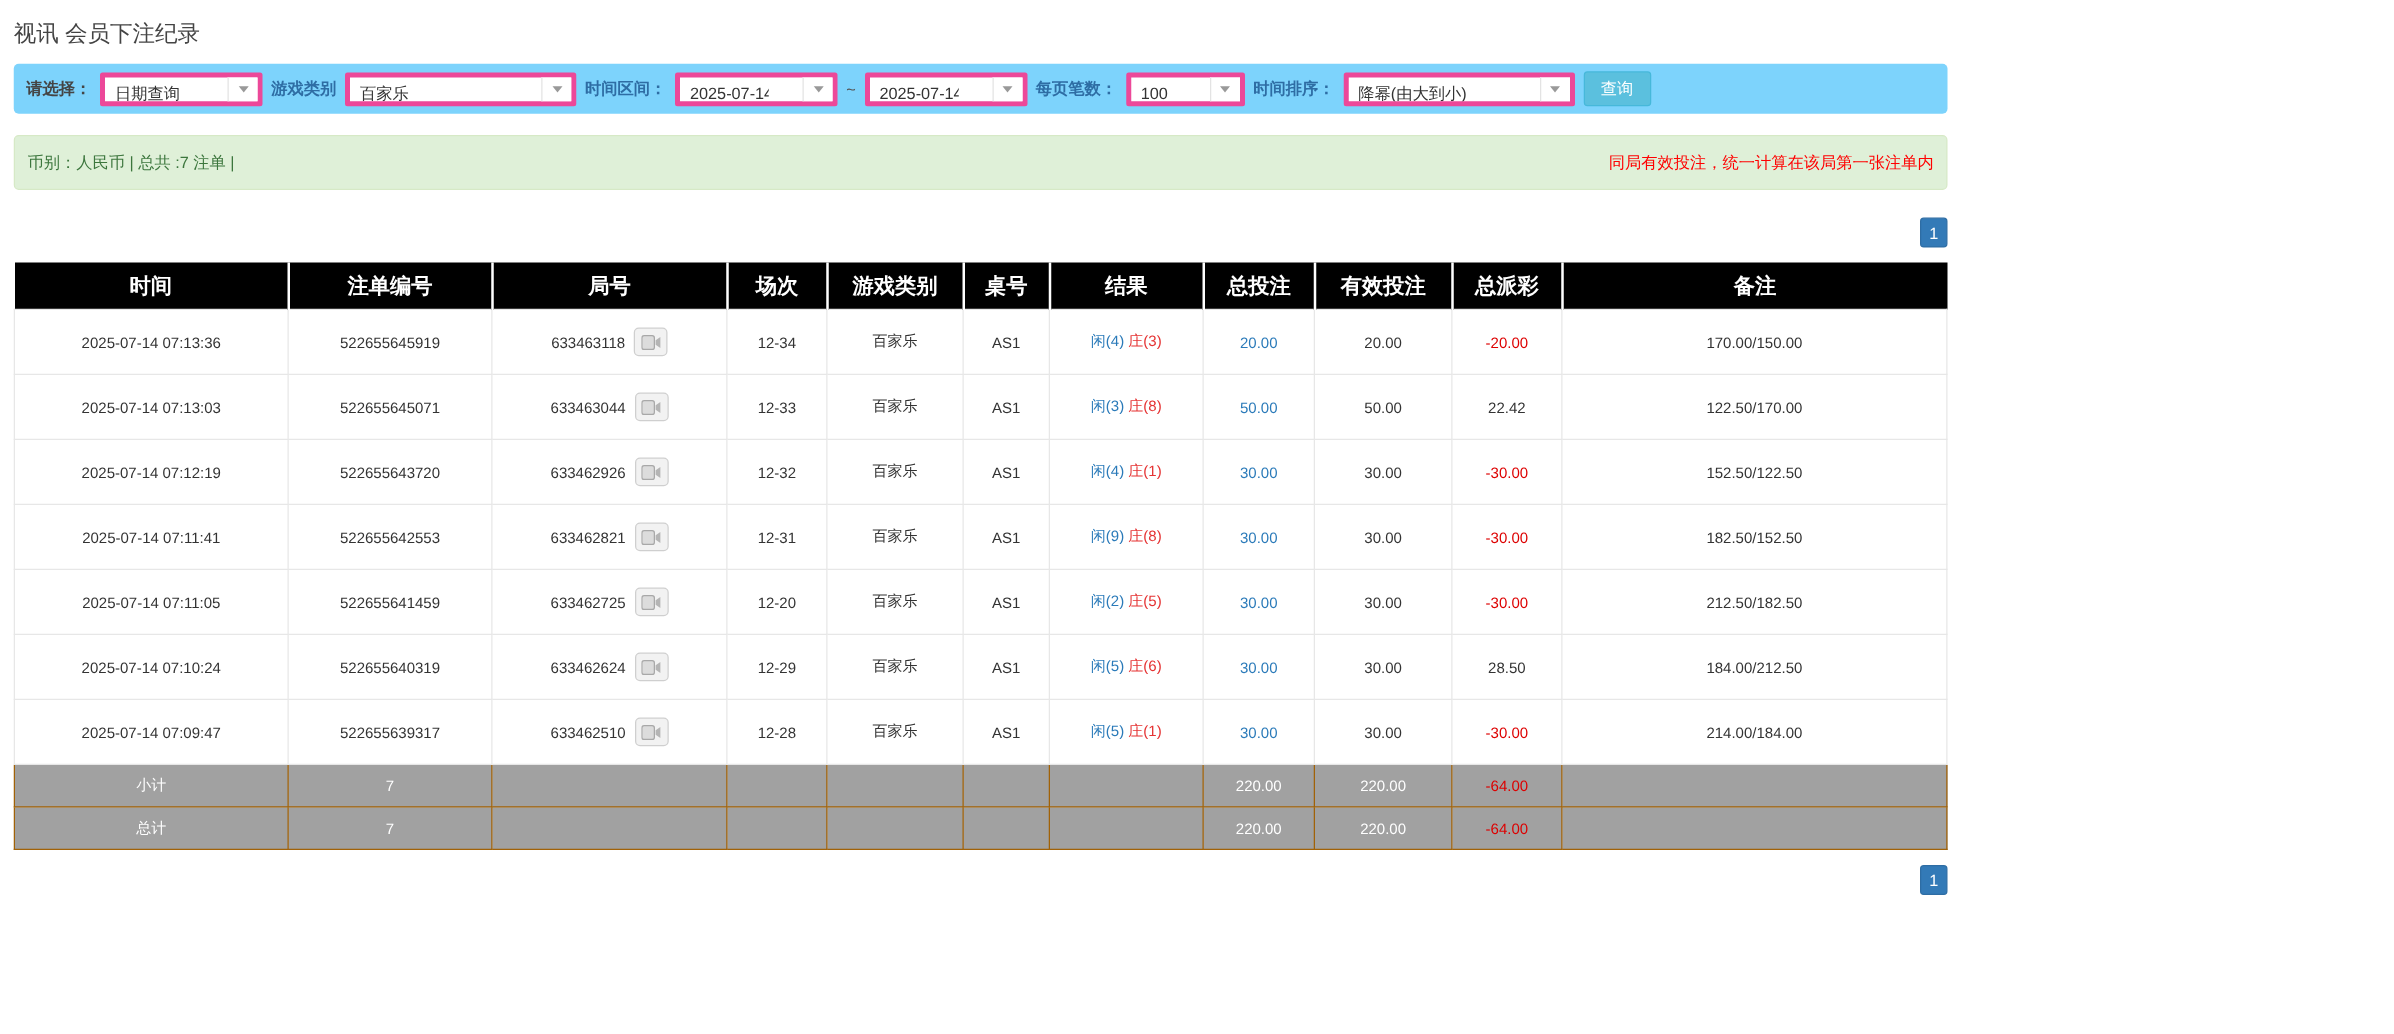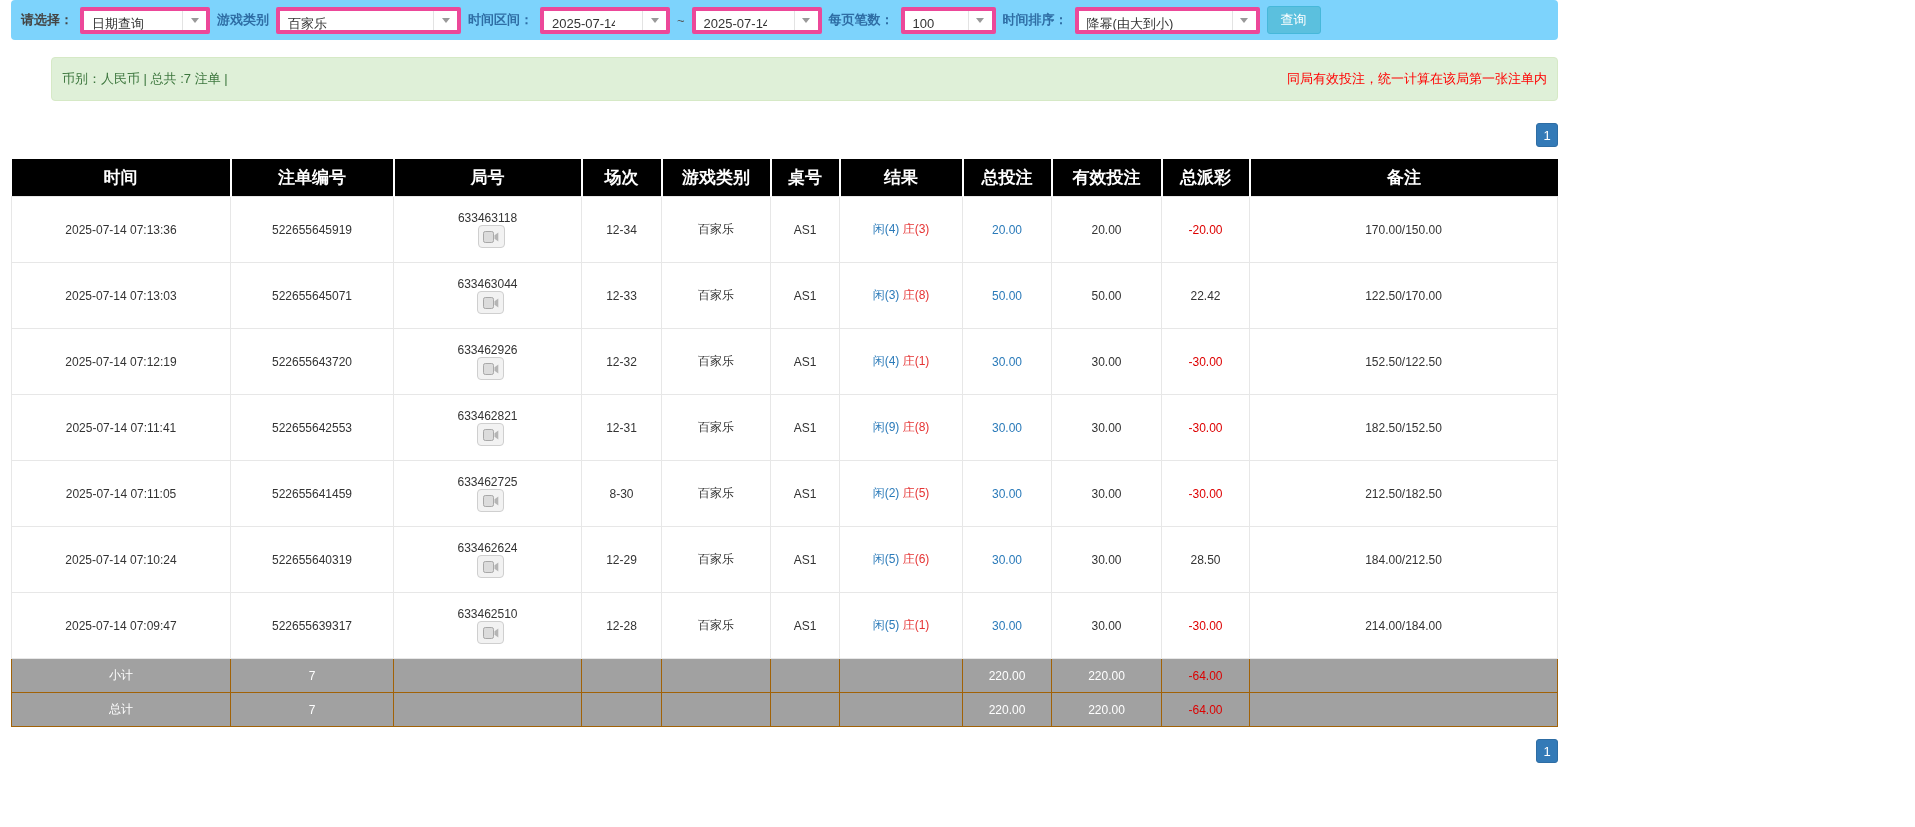"视讯 会员下注纪录" h1.page-title { html: none -> <h1>视讯 会员下注纪录</h1> }
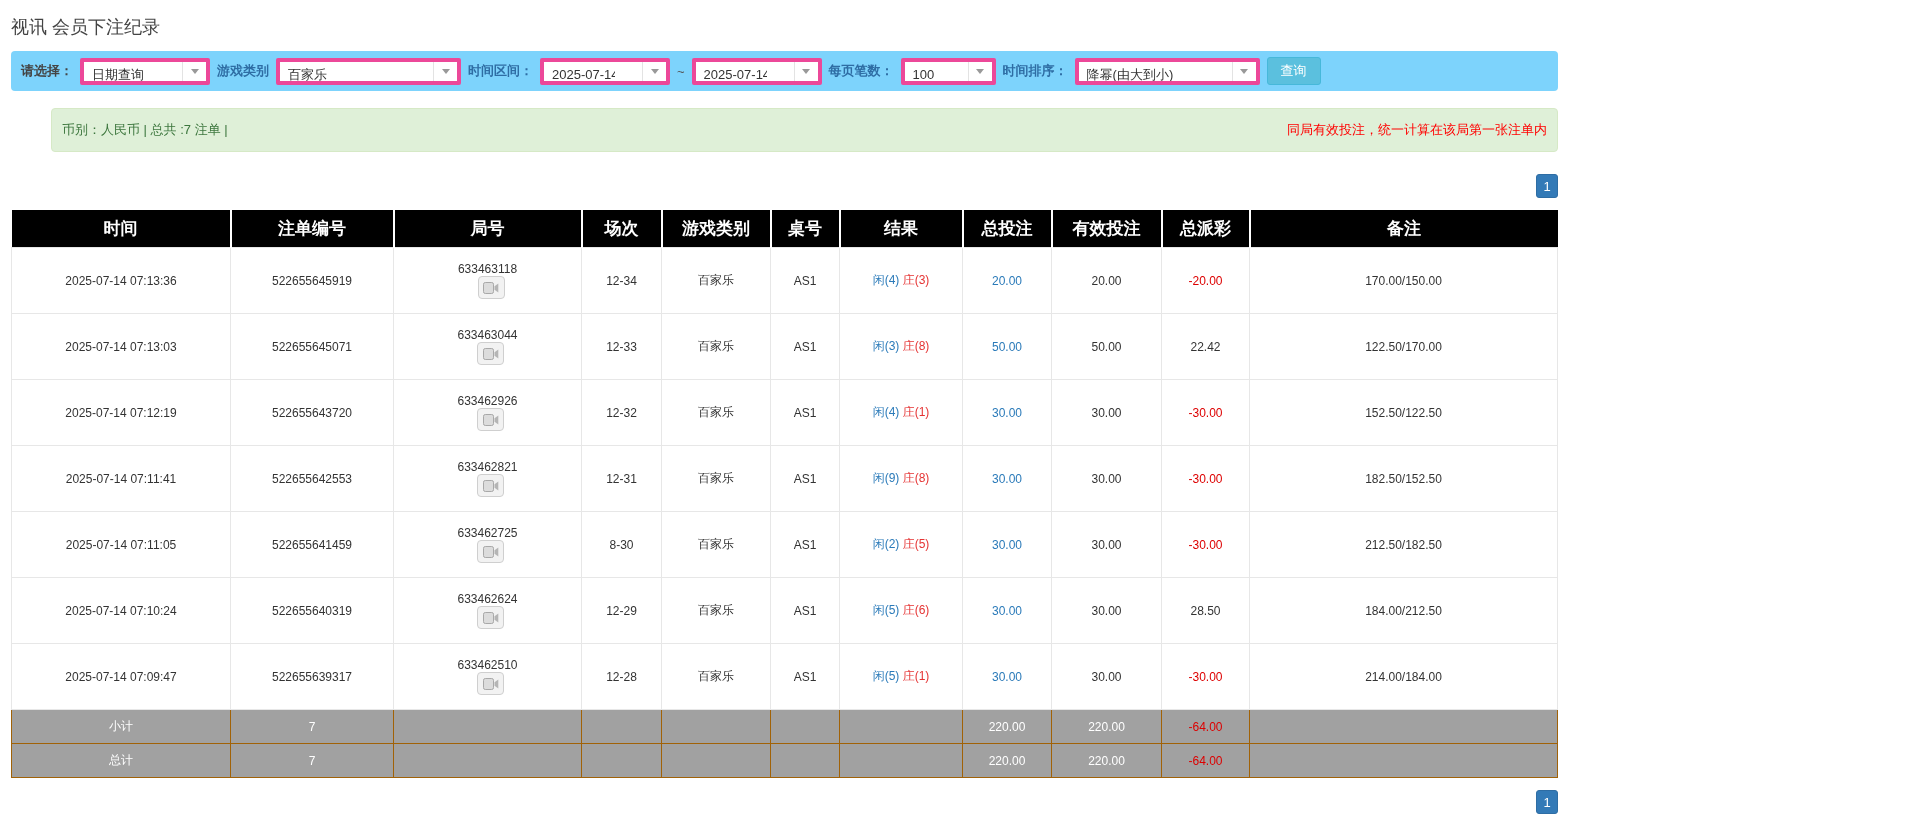"币别：人民币 | 总共 :7 注单" .notice-bar { margin-left: 40px -> none }
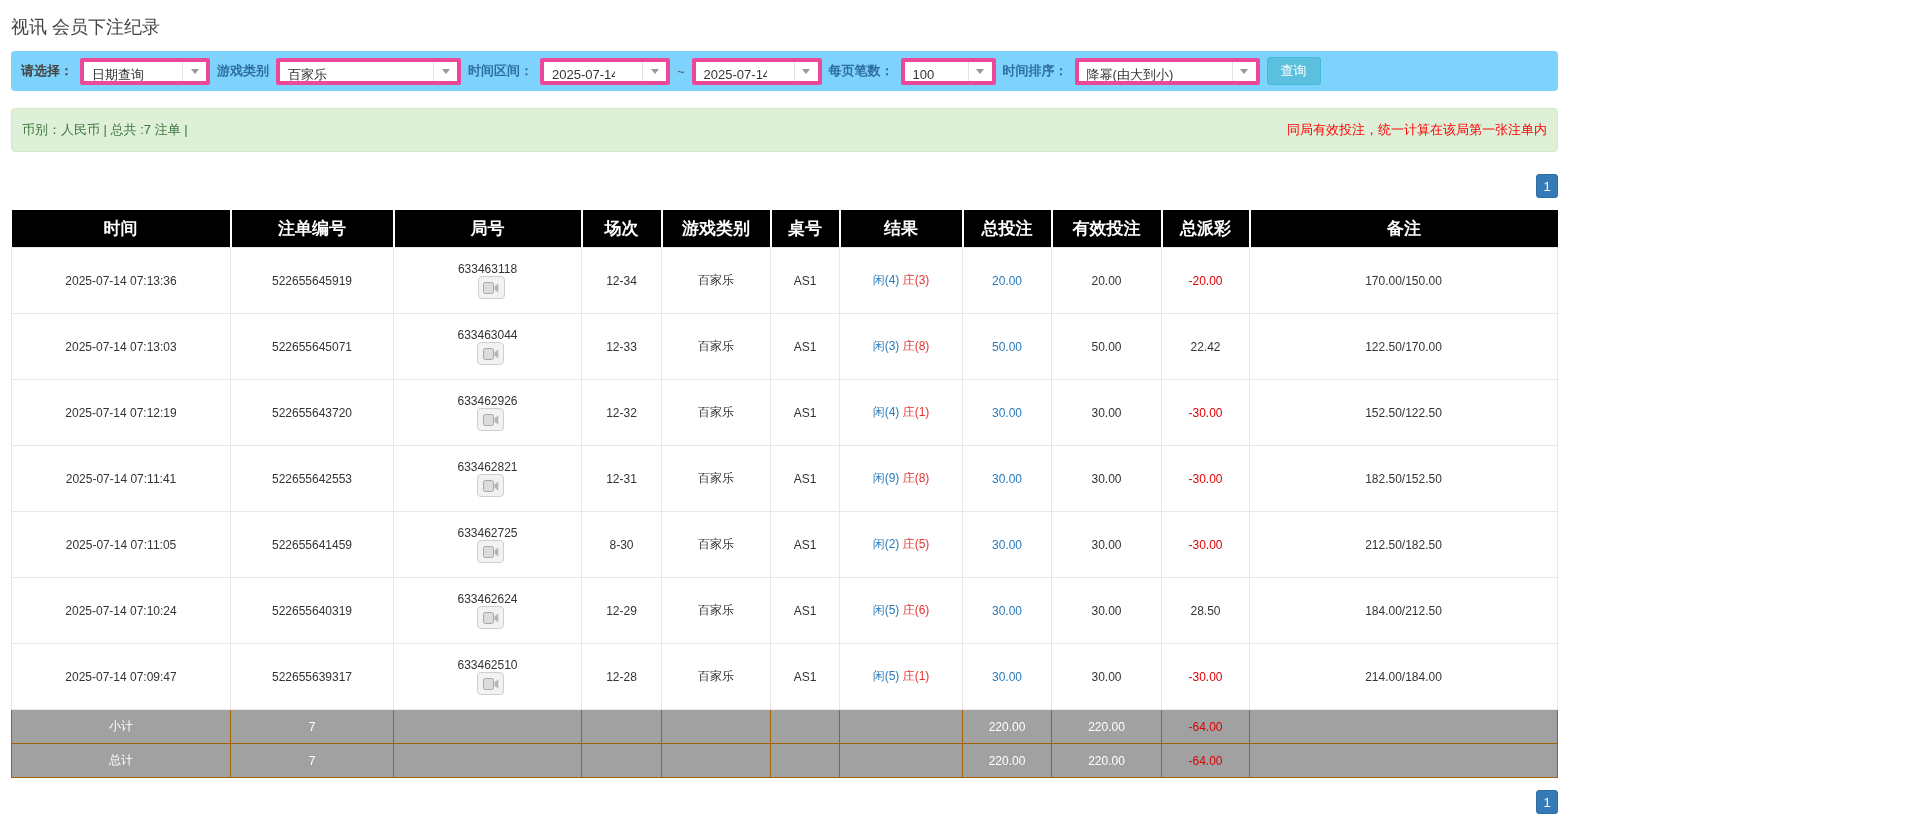"633463118" .round-cell-inner { flex-direction: column -> none }
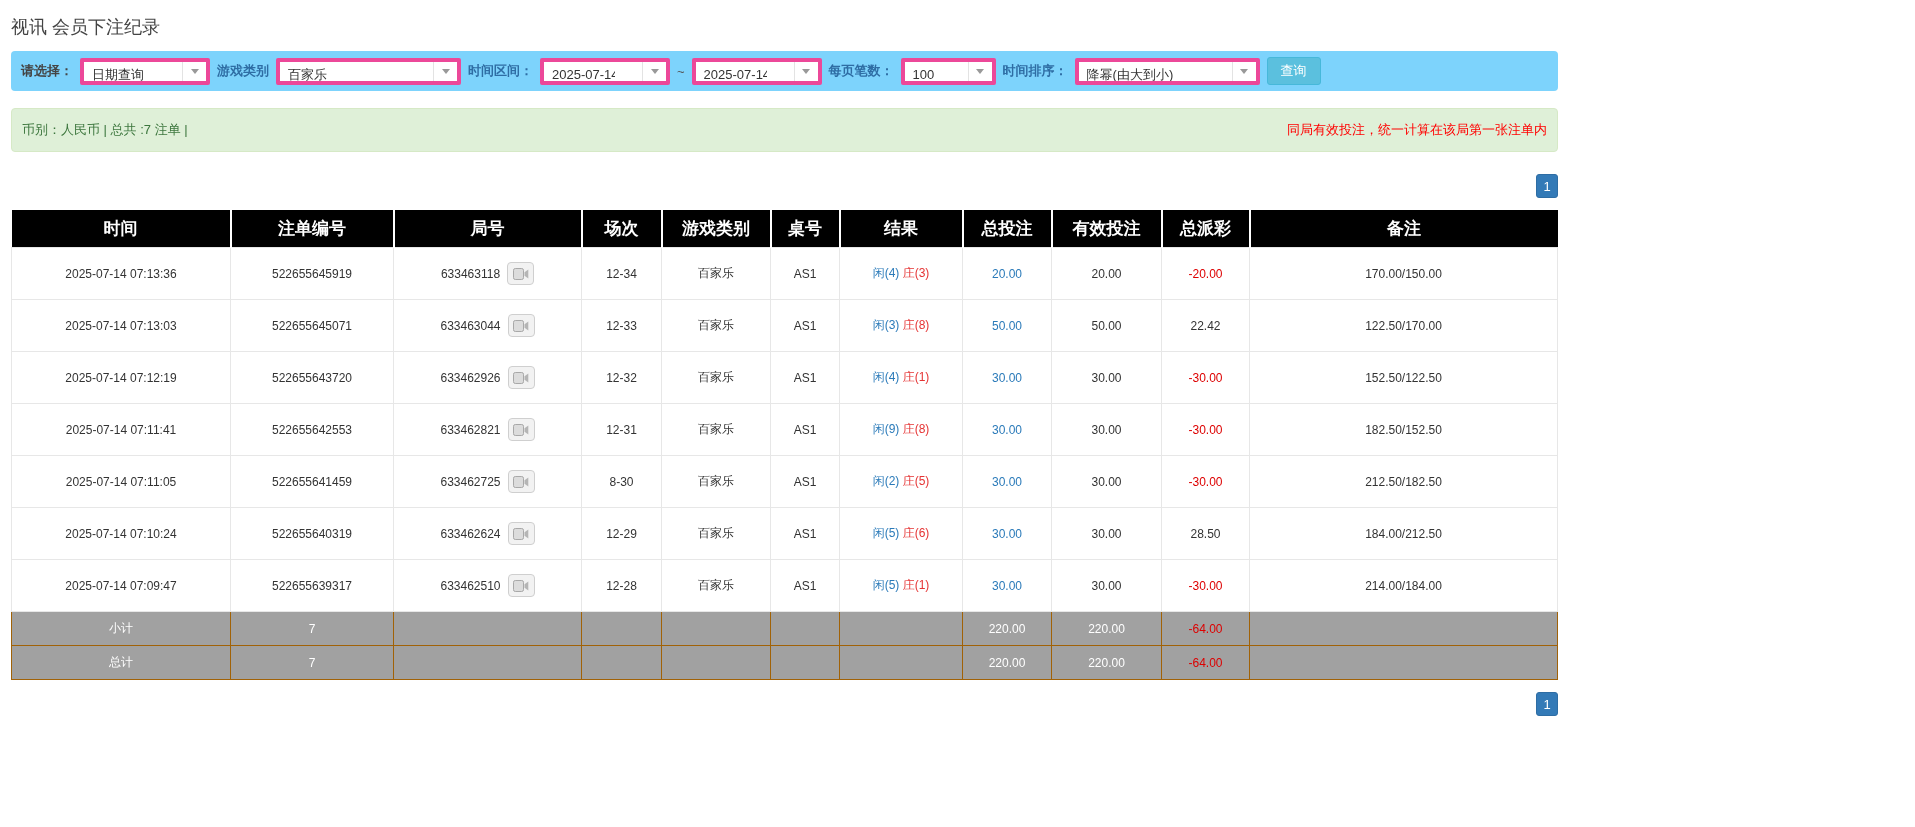"8-30" td { text: 8-30 -> 12-20 }
